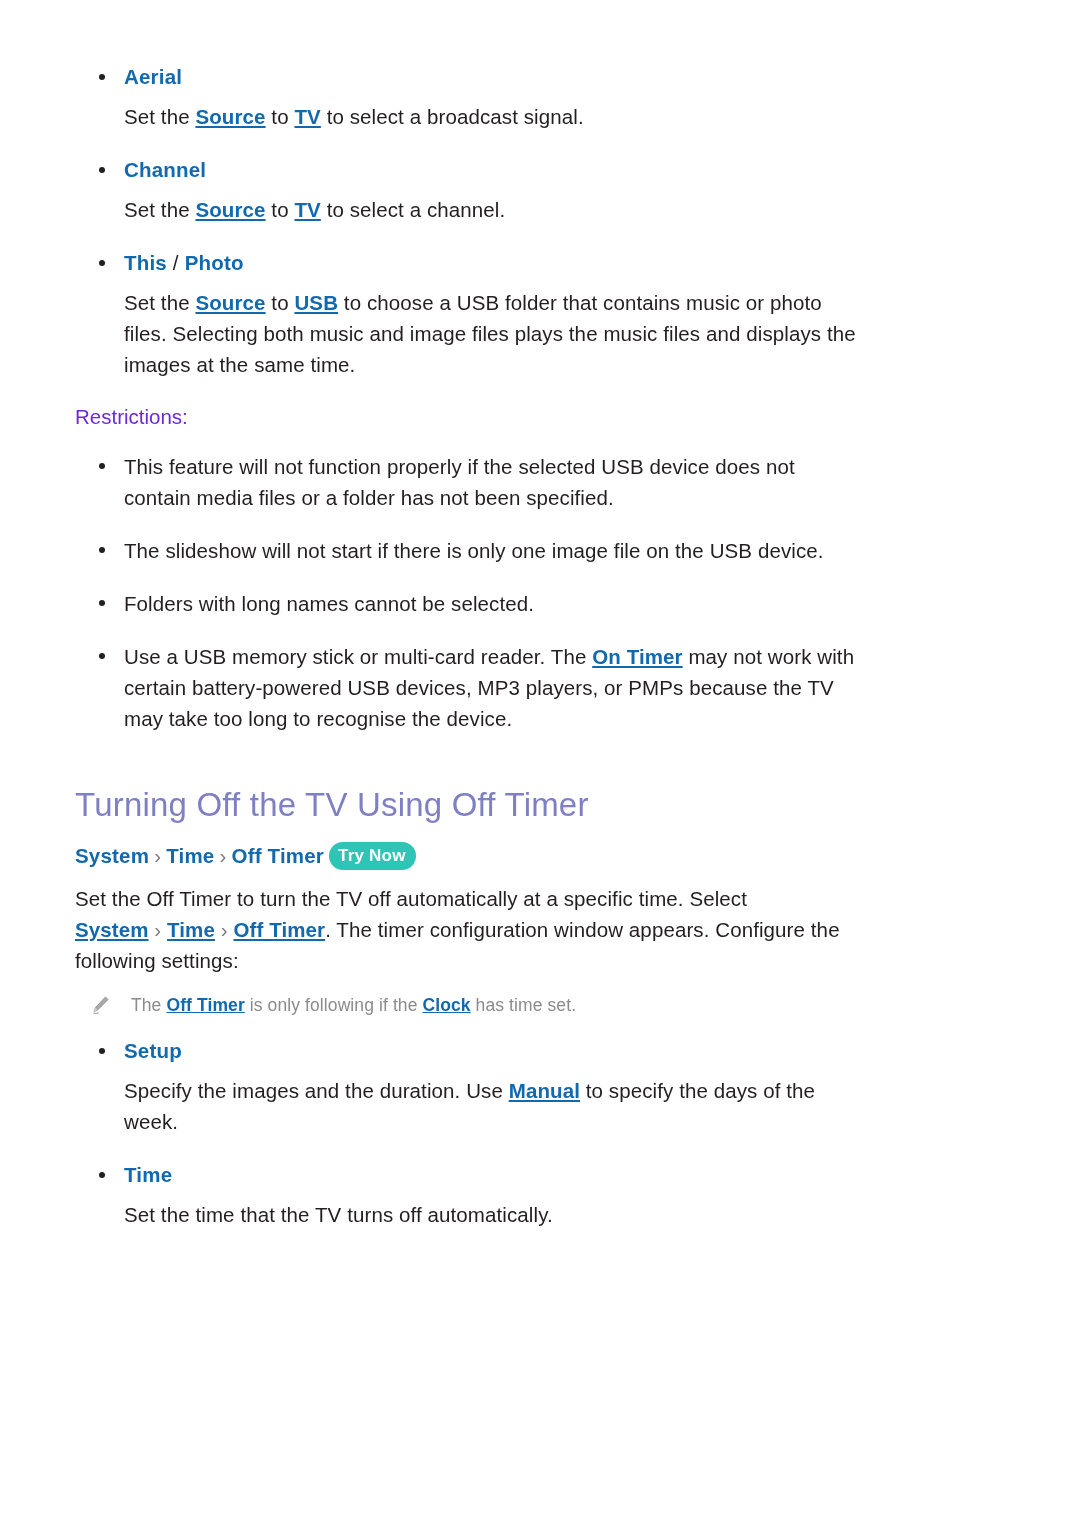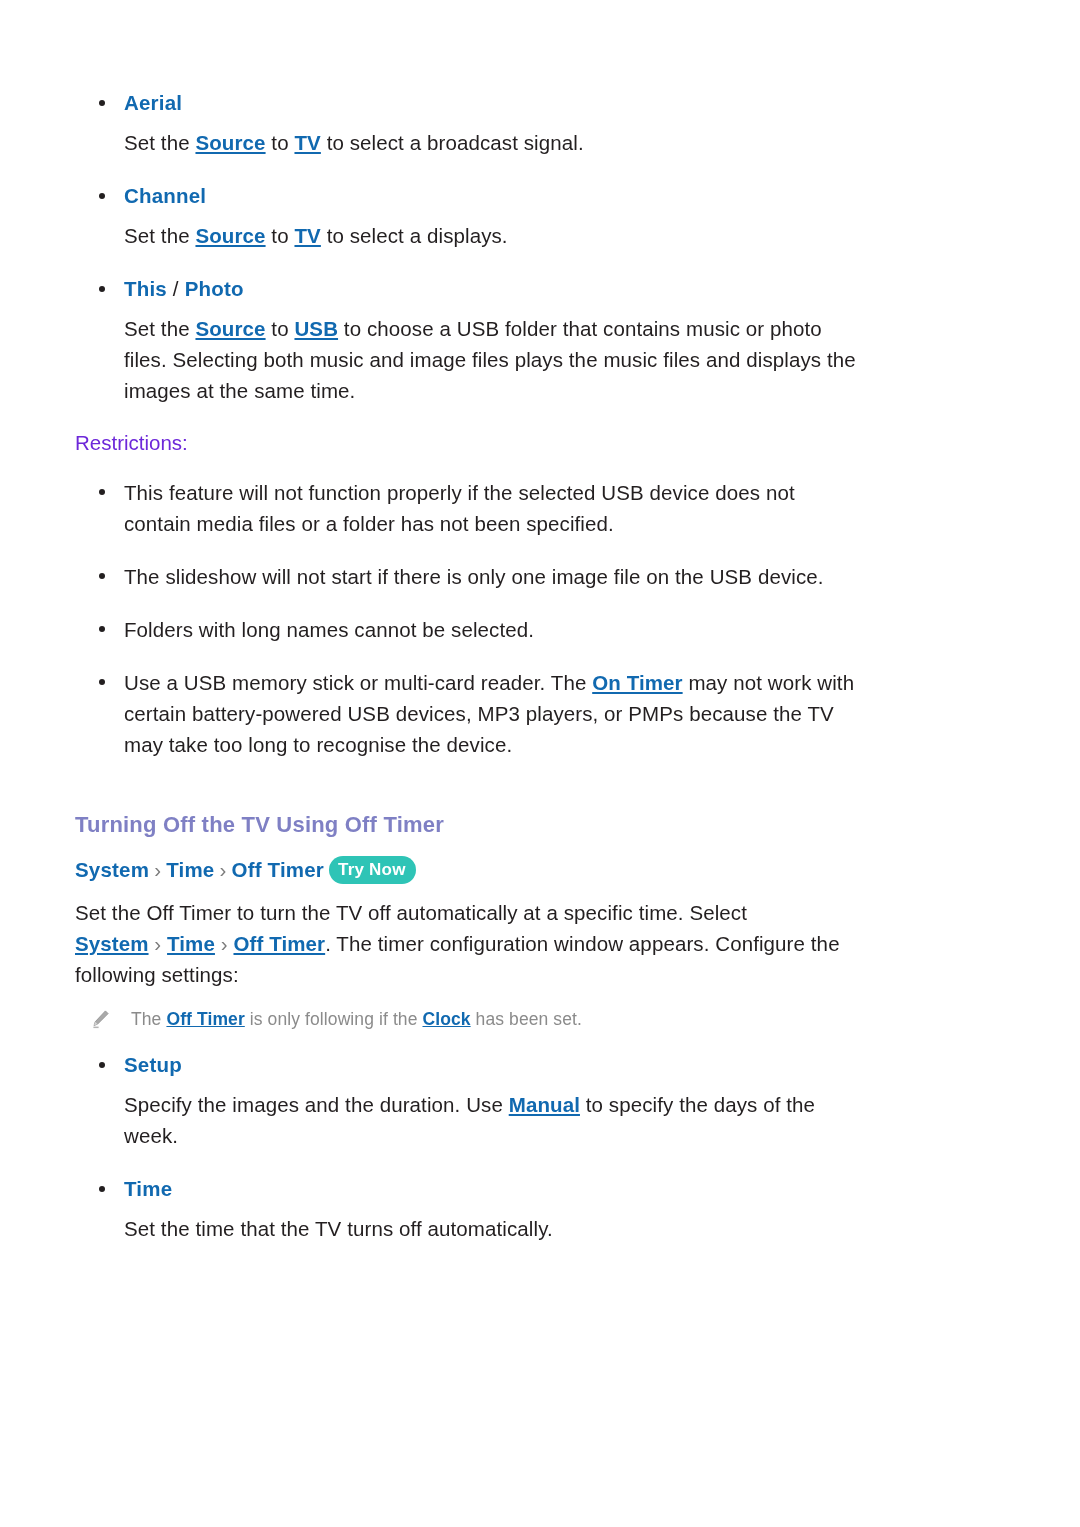"Aerial" .page { padding: 88px 85px 0 75px -> 62px 85px 0 75px }
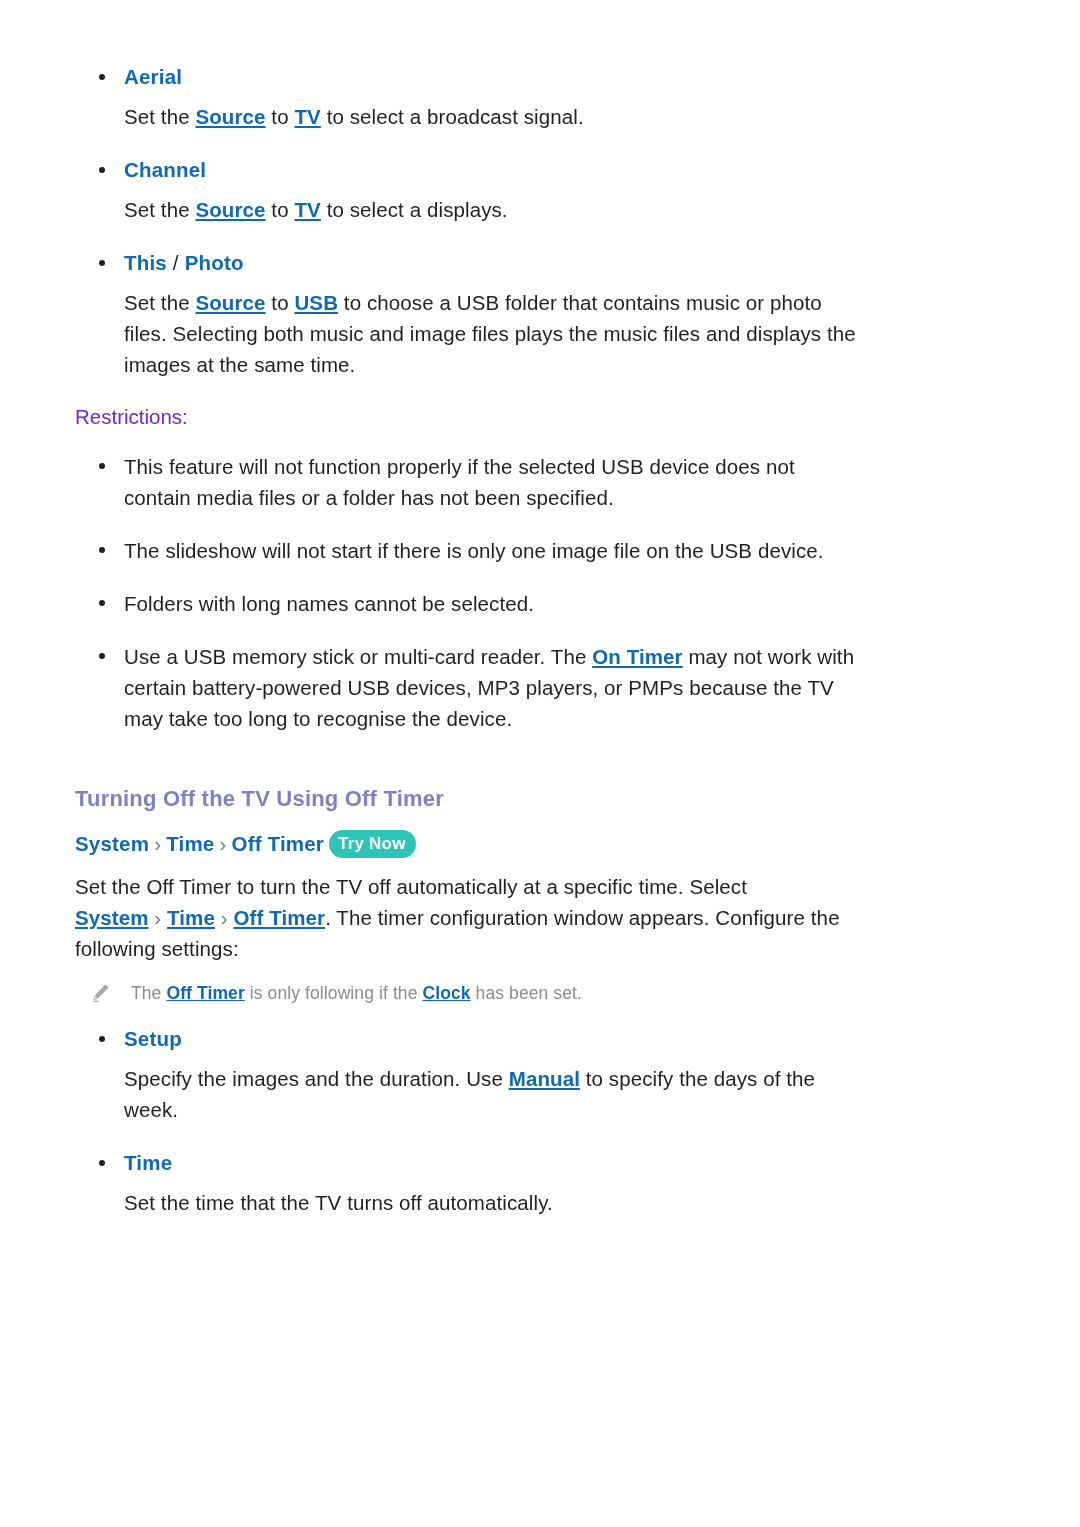"to select a displays." span { text: displays -> channel }
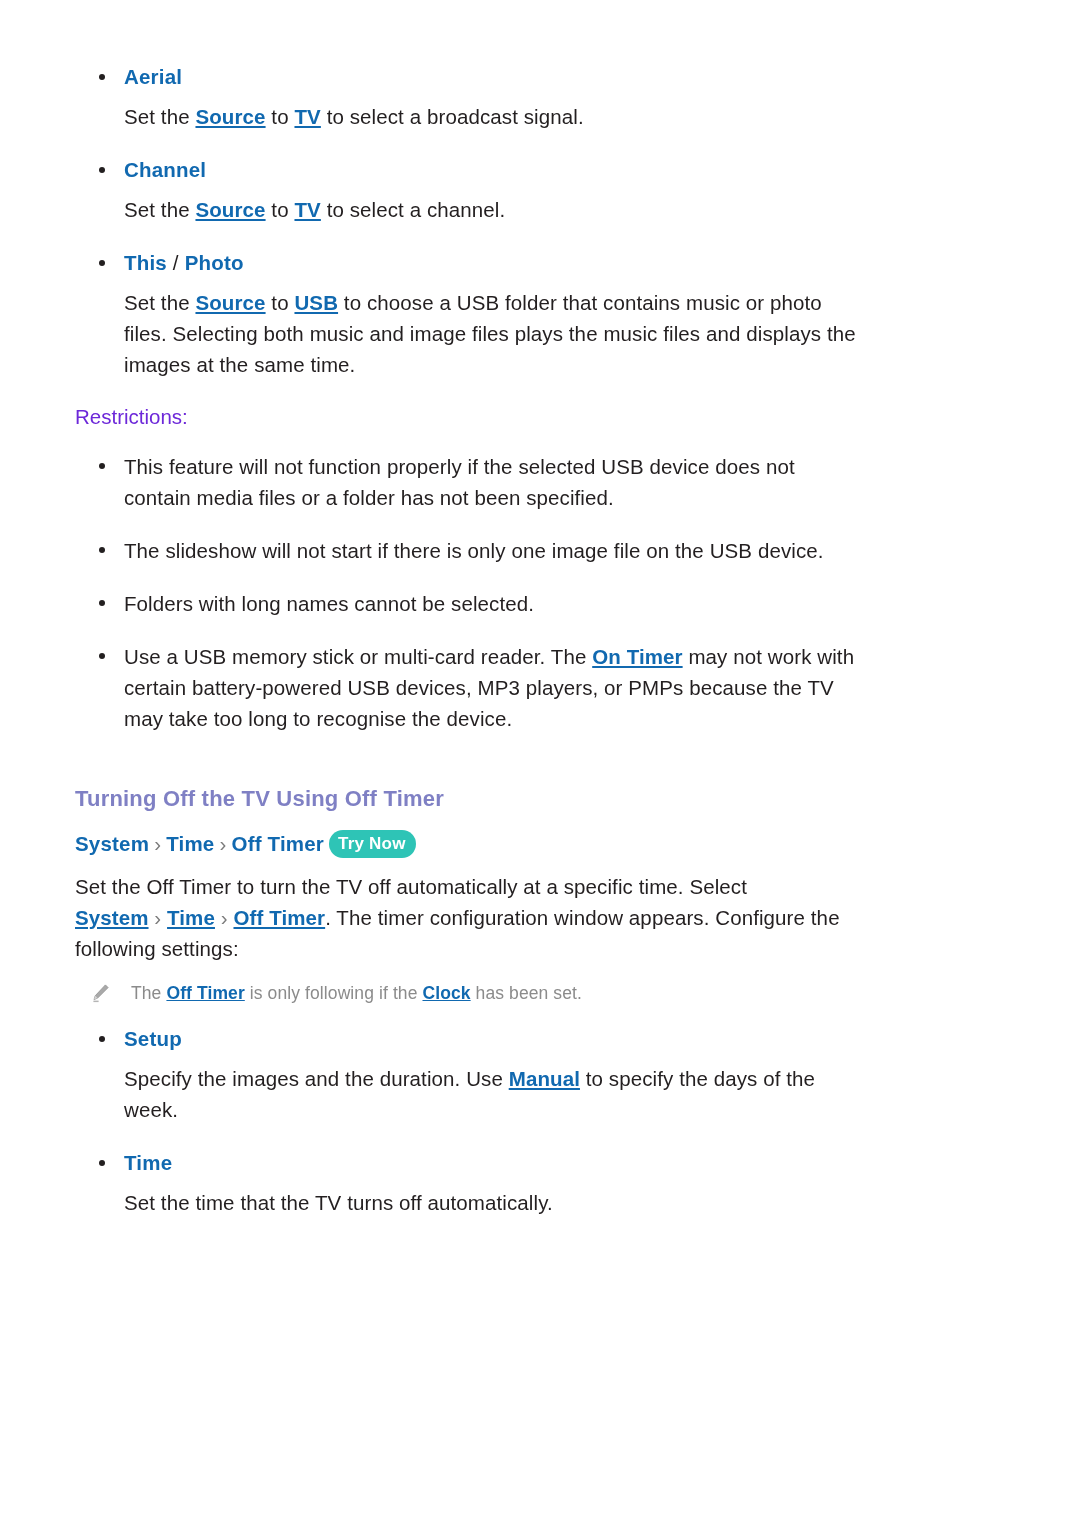"Turning Off the TV Using" .section-heading { font-size: 22px -> 33px; font-weight: bold -> normal }
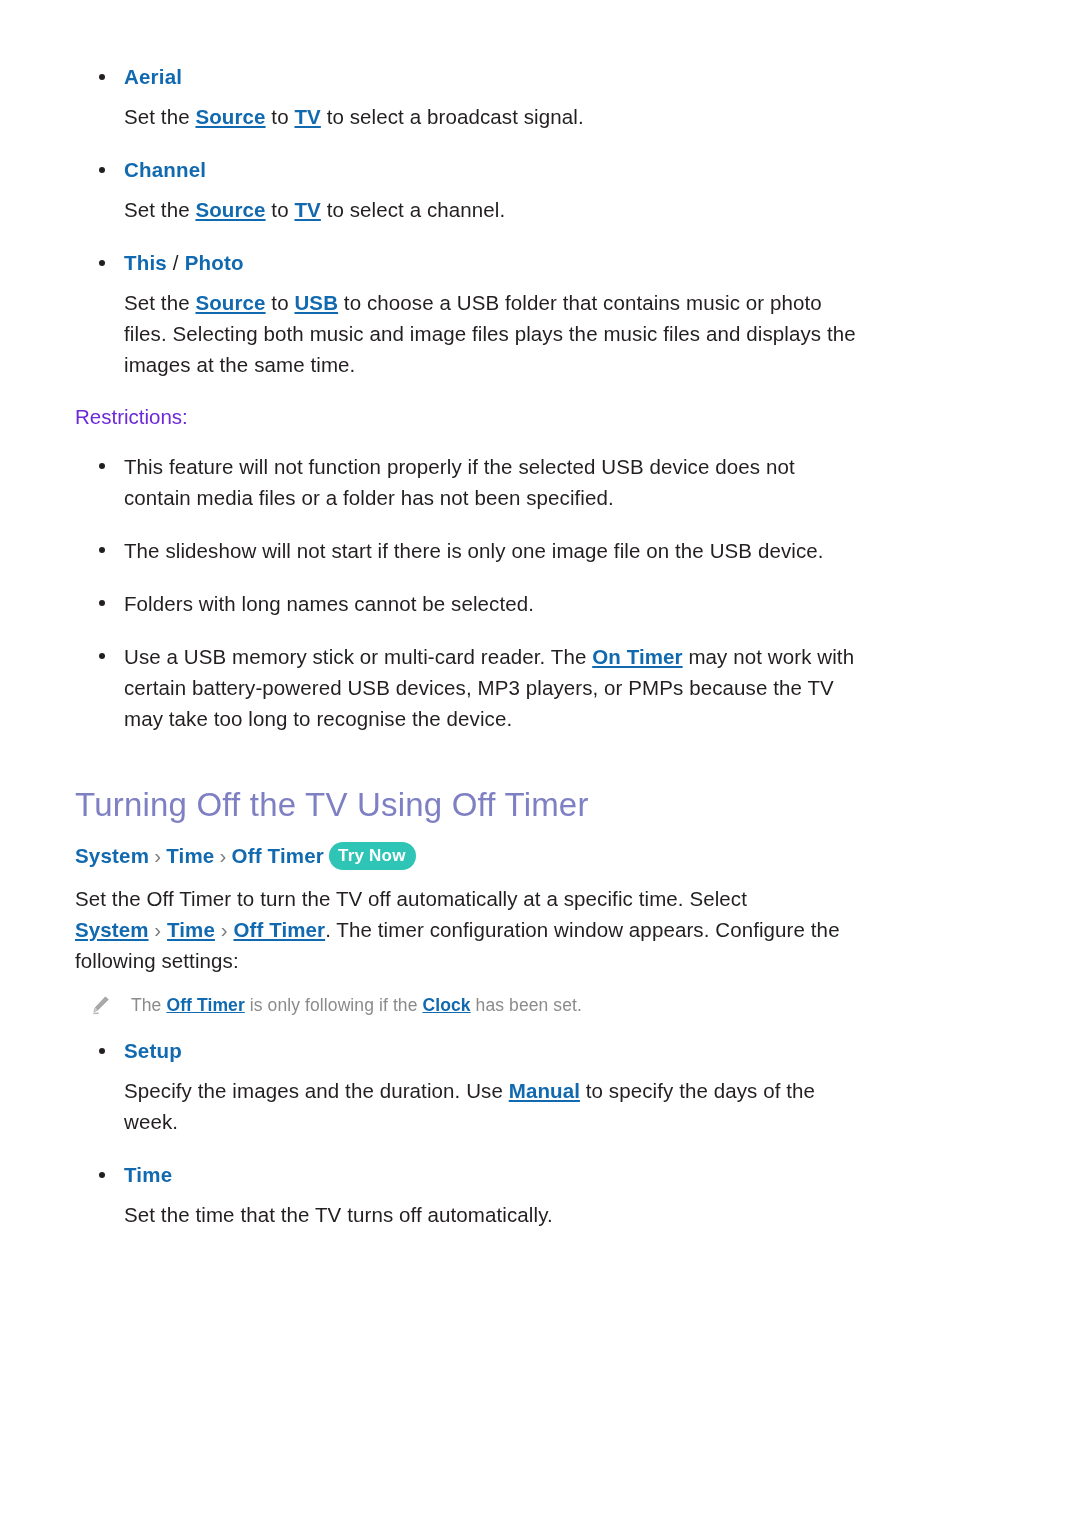"has been set." span { text: been -> time }
